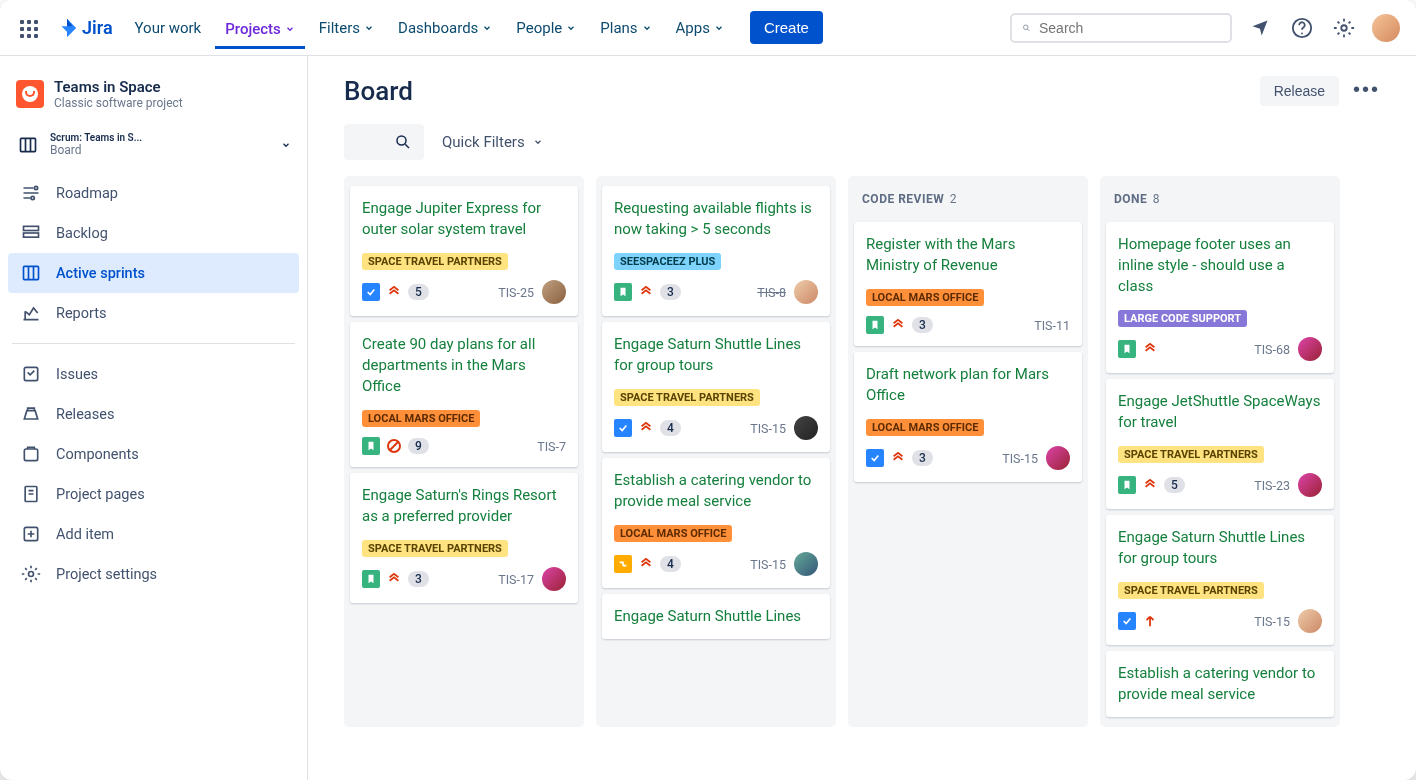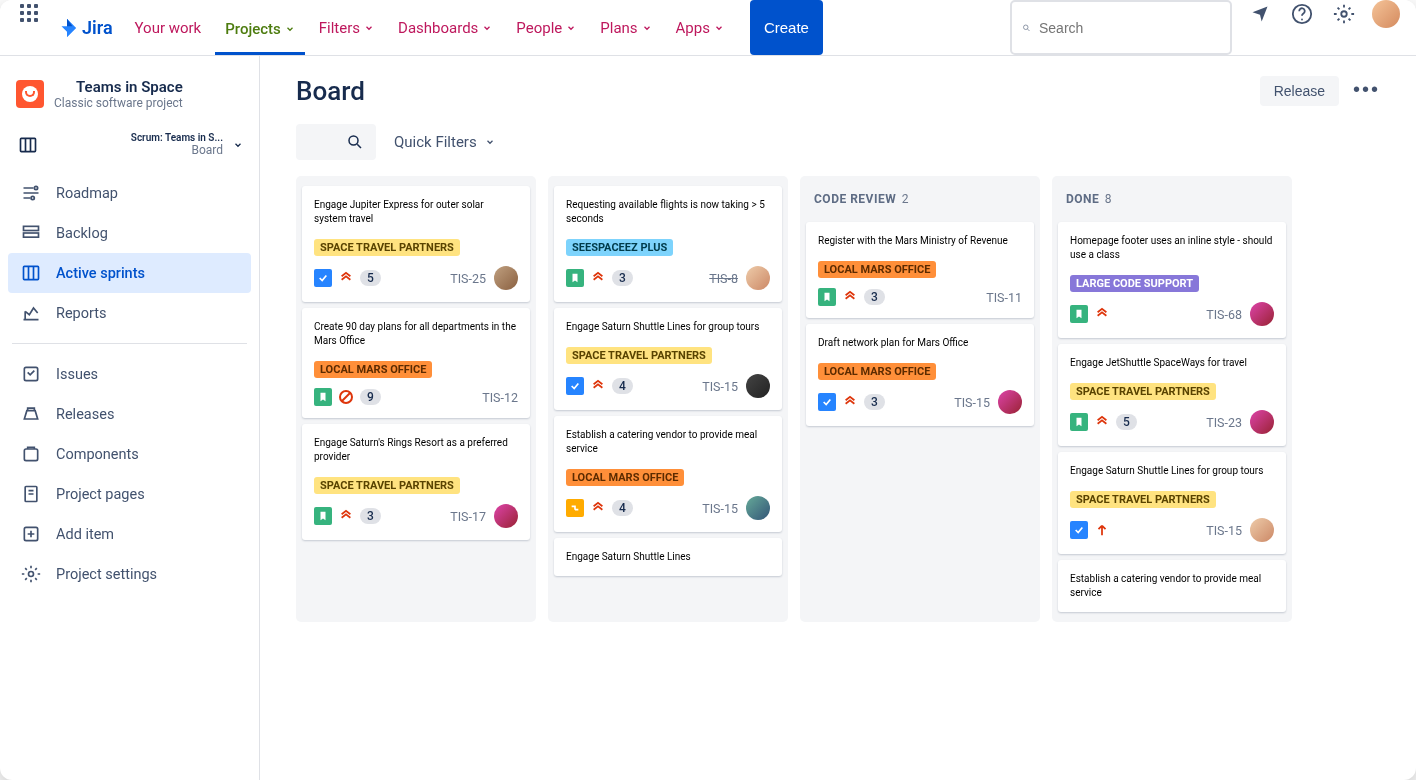"Jira" .topnav { align-items: none -> center }
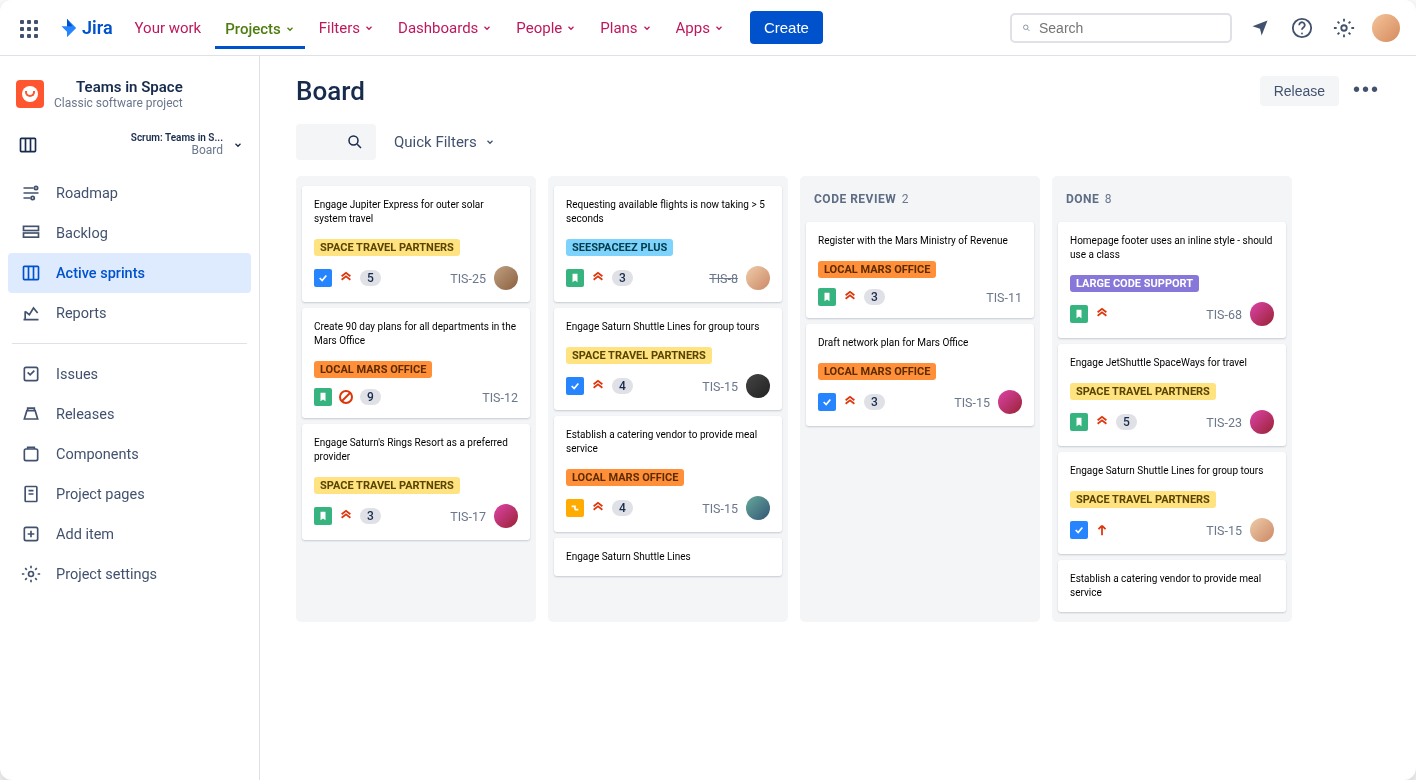"Your work" .nav-link { color: #be185d -> #0c4a6e }
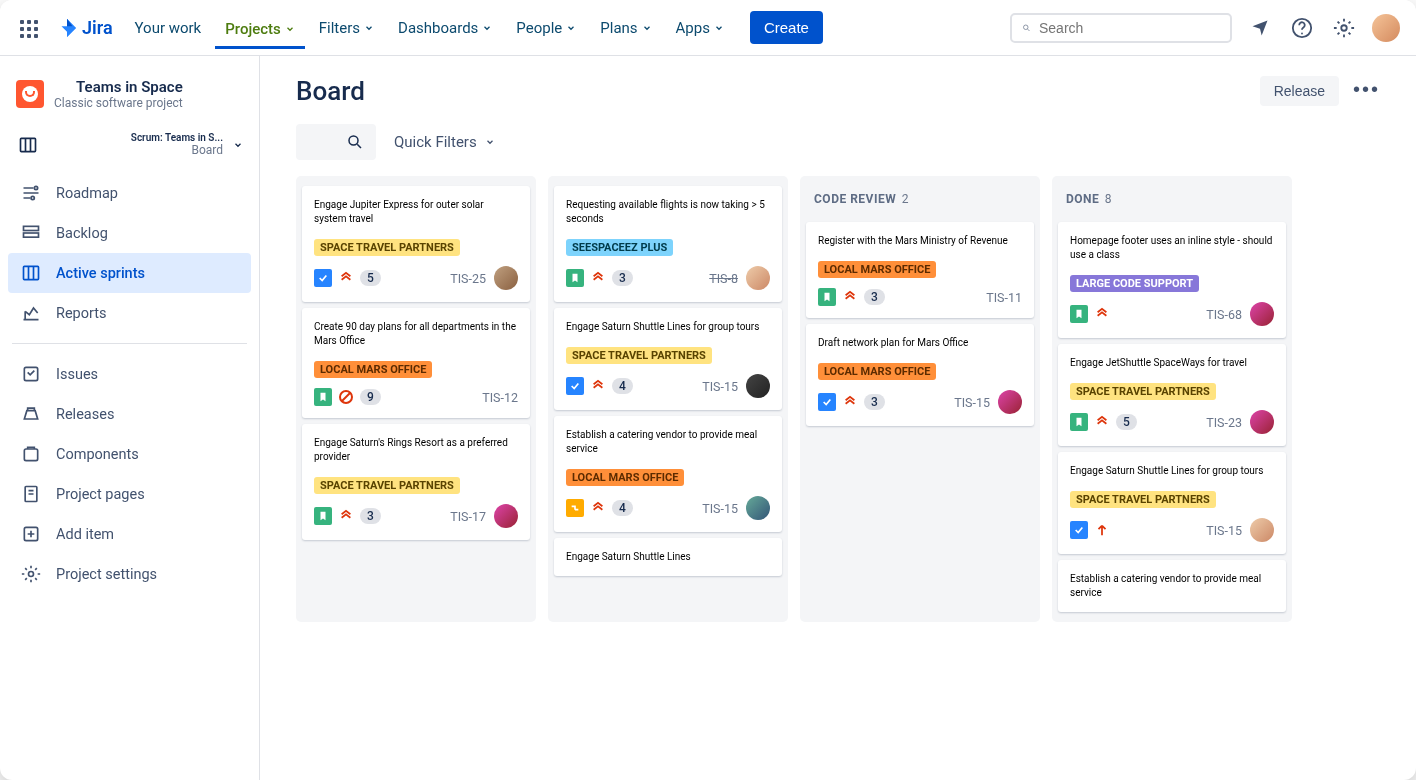"Projects" .nav-link.active { color: #4d7c0f -> #6d28d9 }
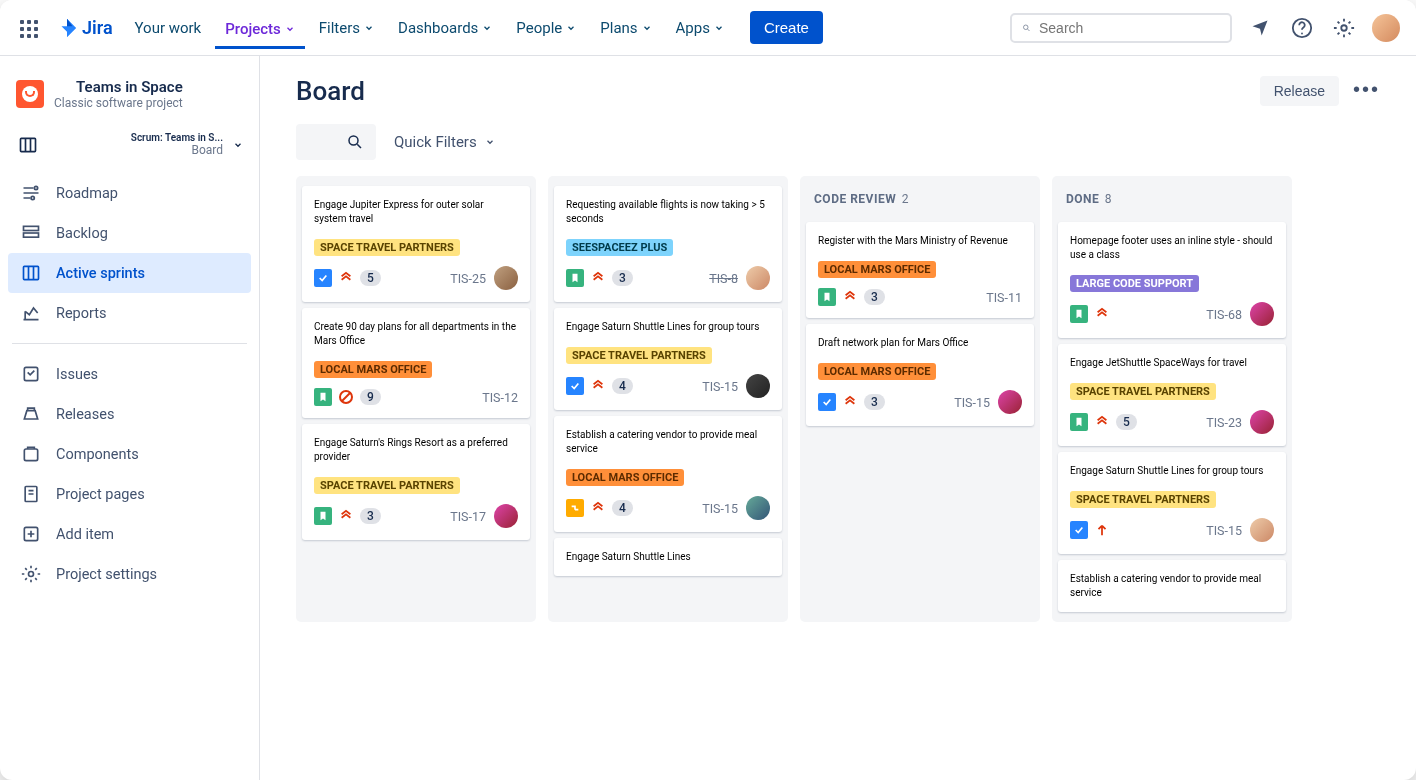"Teams in Space" .sidebar { text-align: right -> none; width: 260px -> 308px }
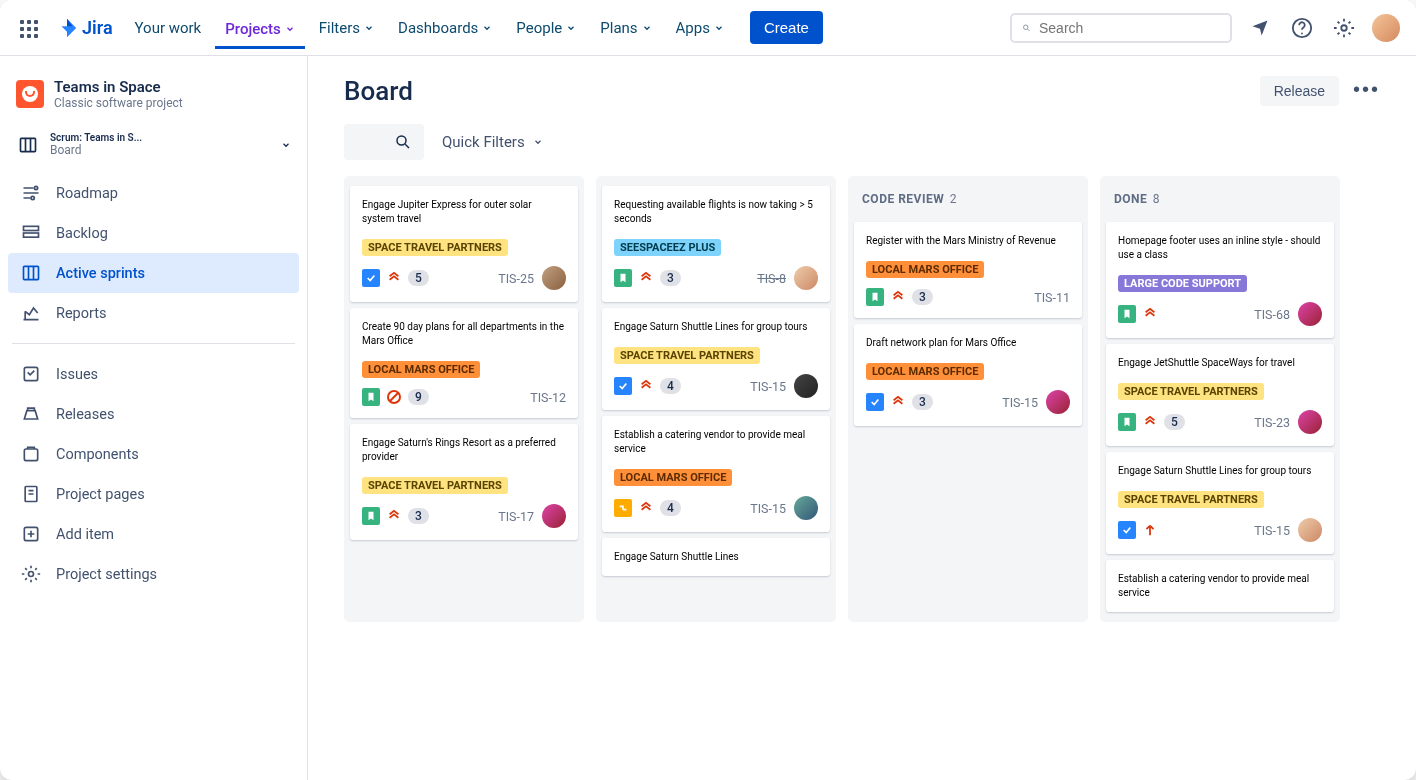"Engage Jupiter Express for outer" .card-title { color: #000000 -> #15803d; font-size: 10px -> 15px }
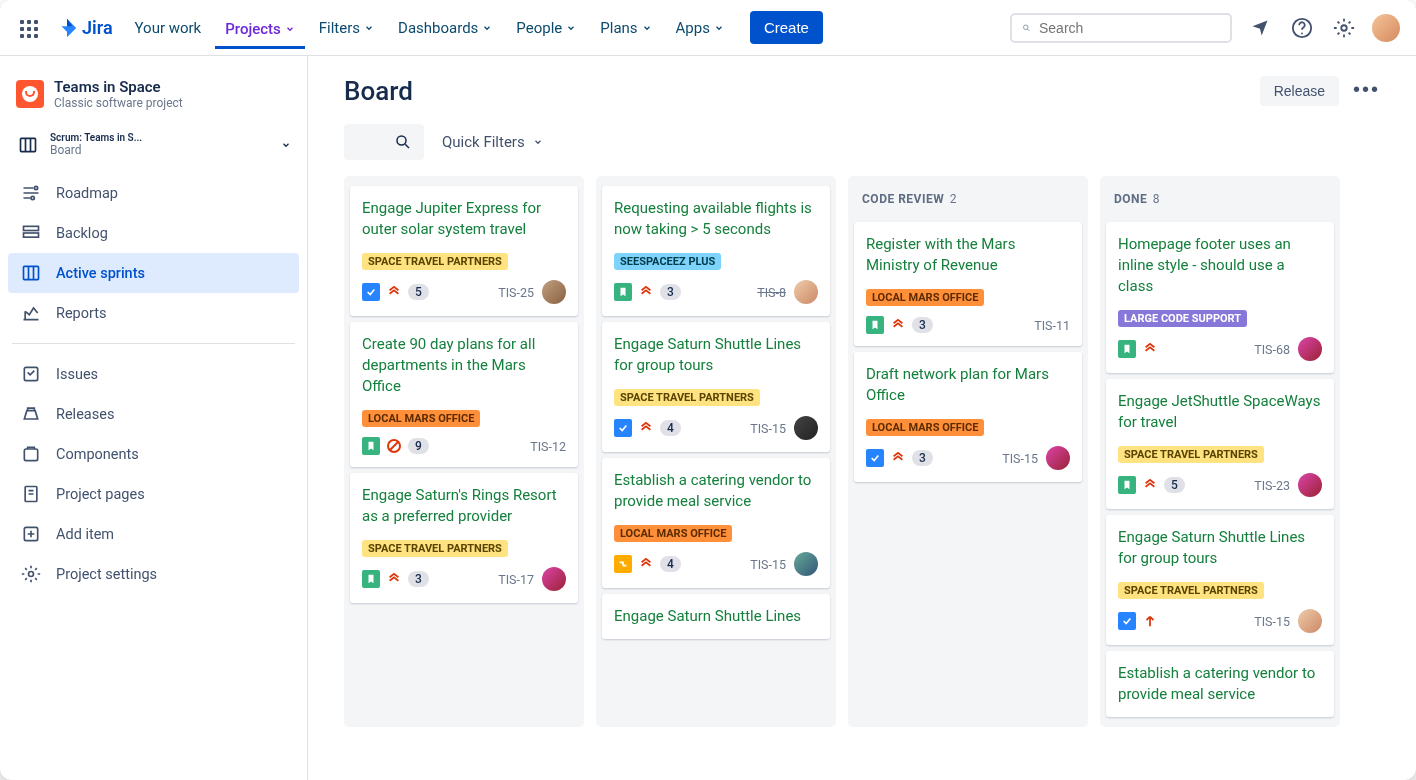"TIS-12" span.issue-key { text: TIS-12 -> TIS-7 }
